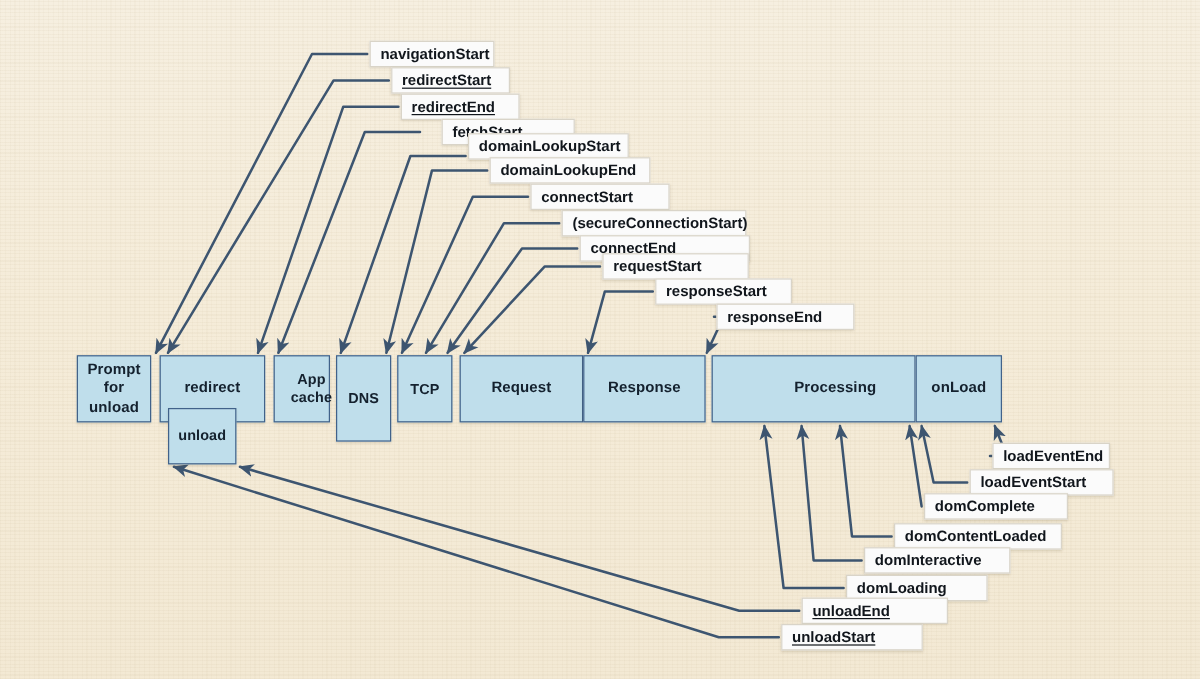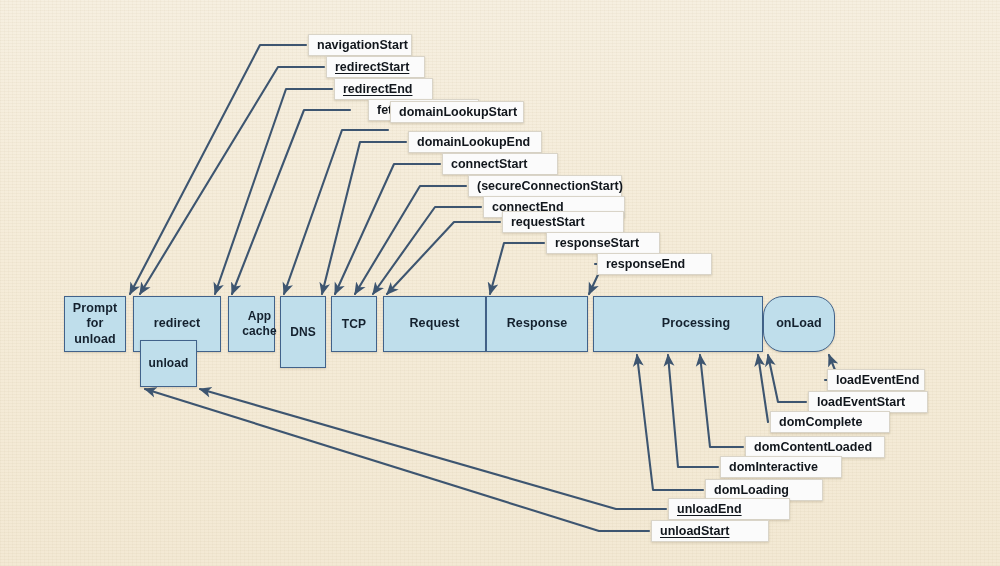"domainLookupStart" div.evt { top: 101px -> 111px }
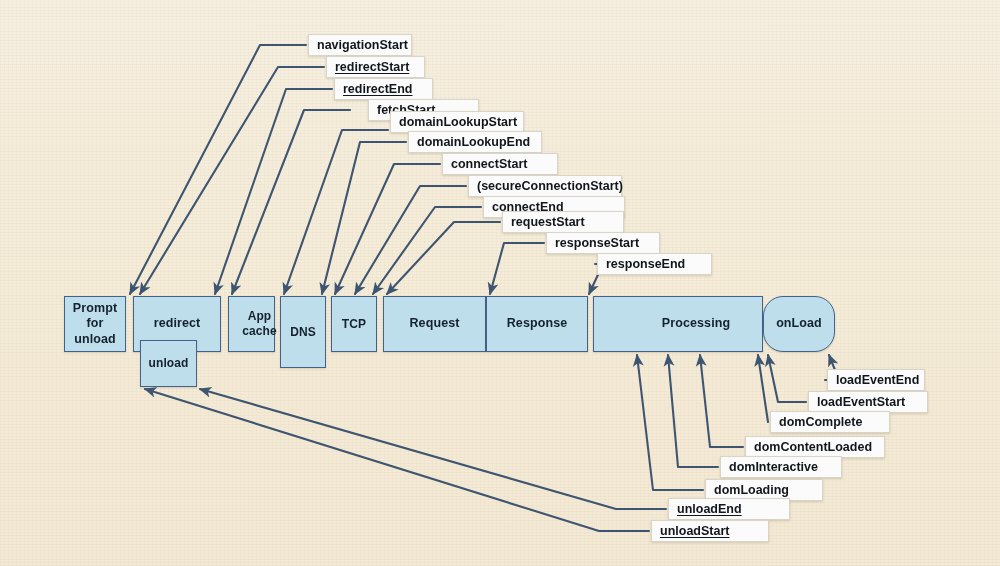"onLoad" div.phase { border-radius: 20px -> none }
